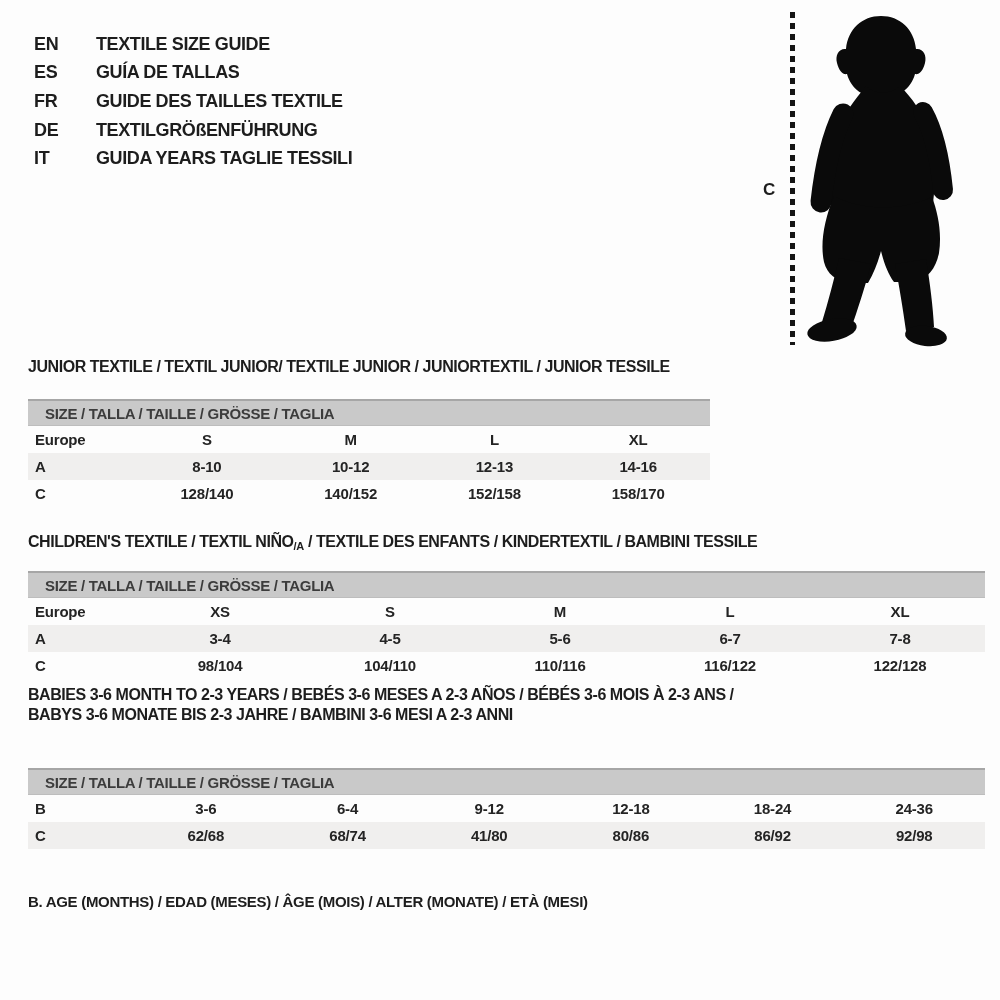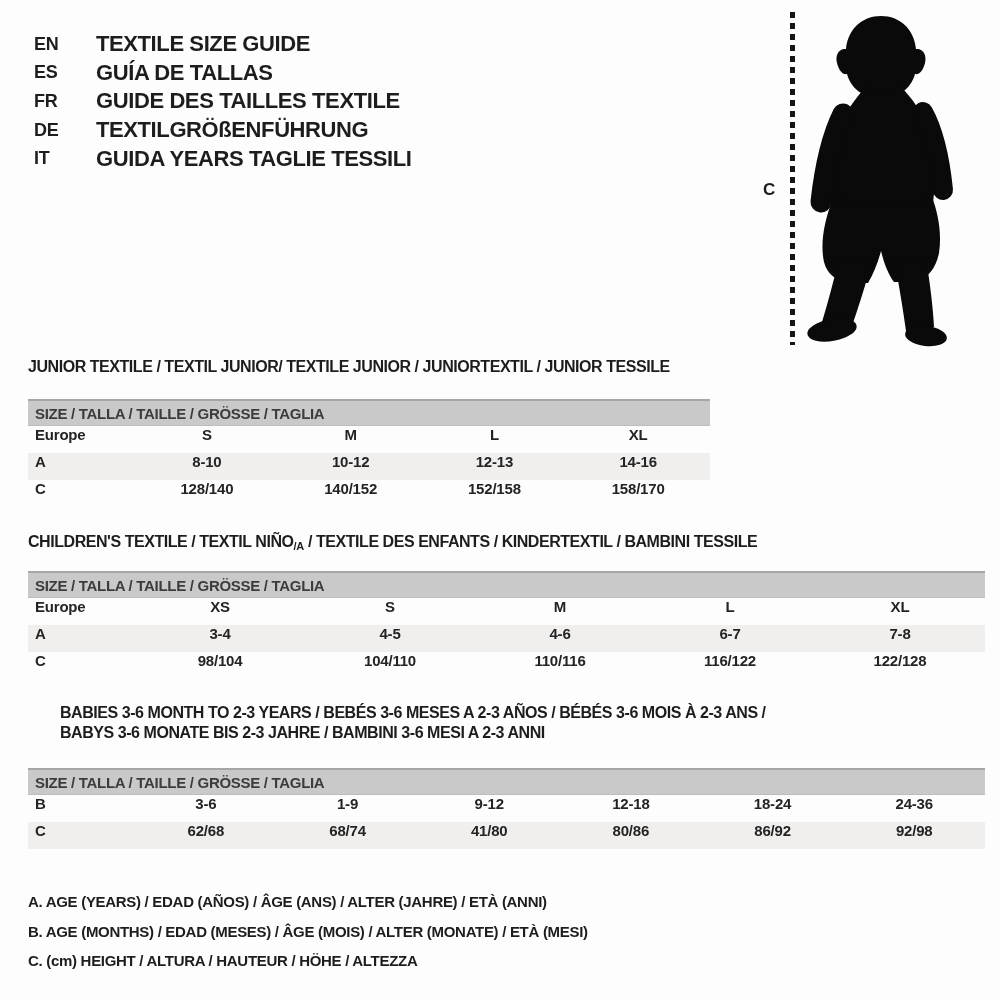"TEXTILE SIZE GUIDE" .lang-name { font-size: 22px -> 18px }
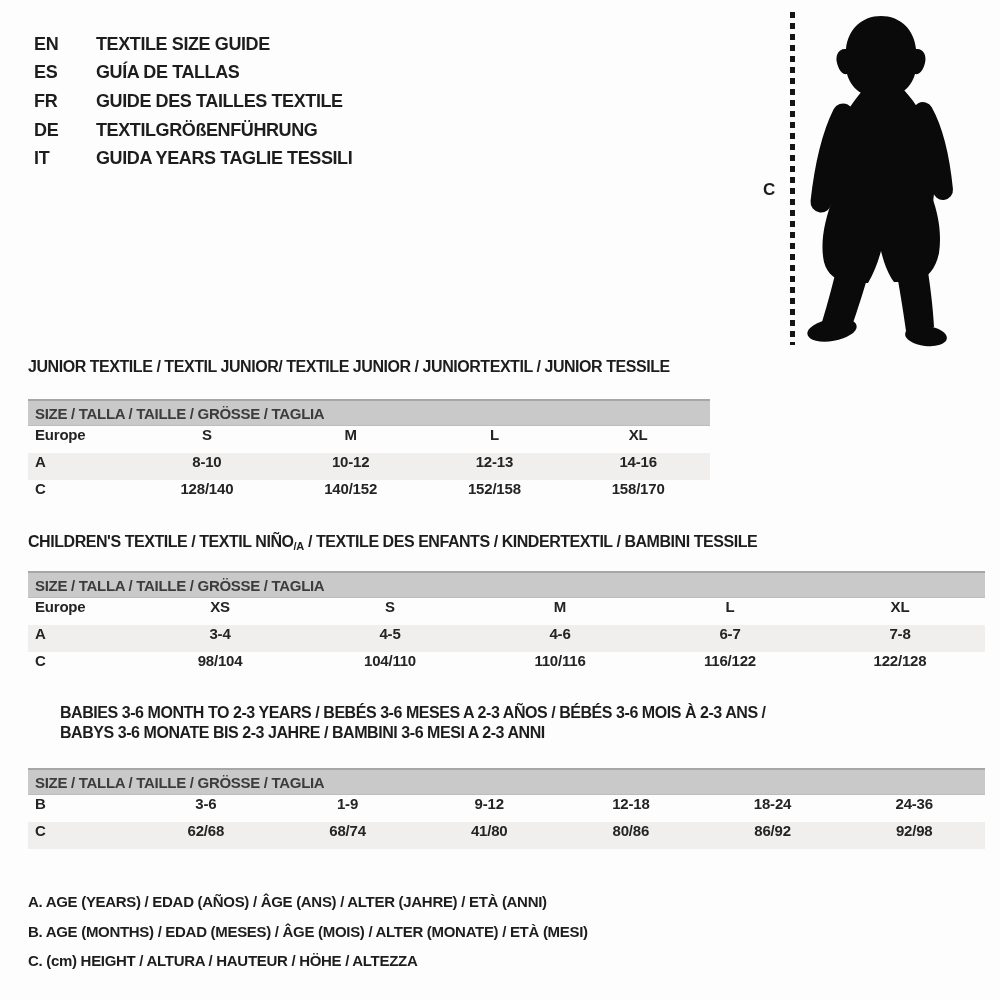"SIZE / TALLA / TAILLE" .size-bar { padding-left: 7px -> 17px }
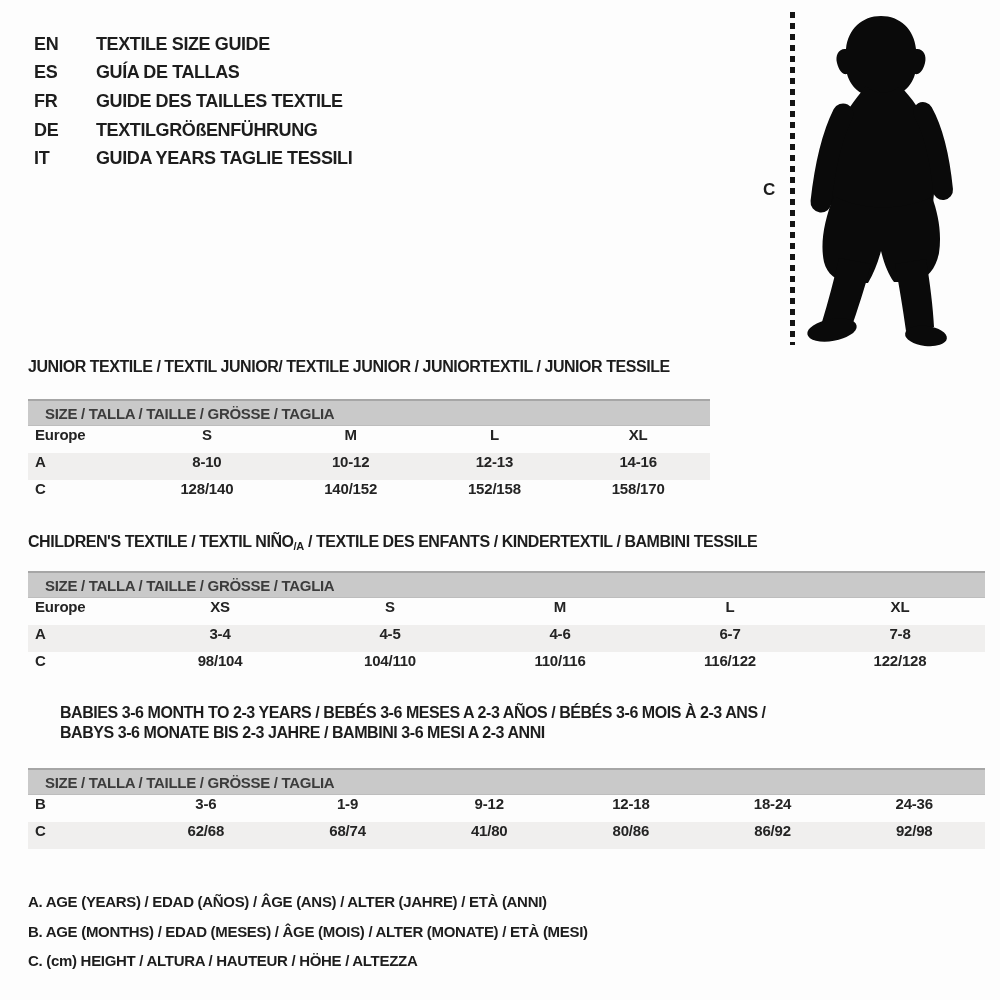"Europe" .trow { align-items: flex-start -> center }
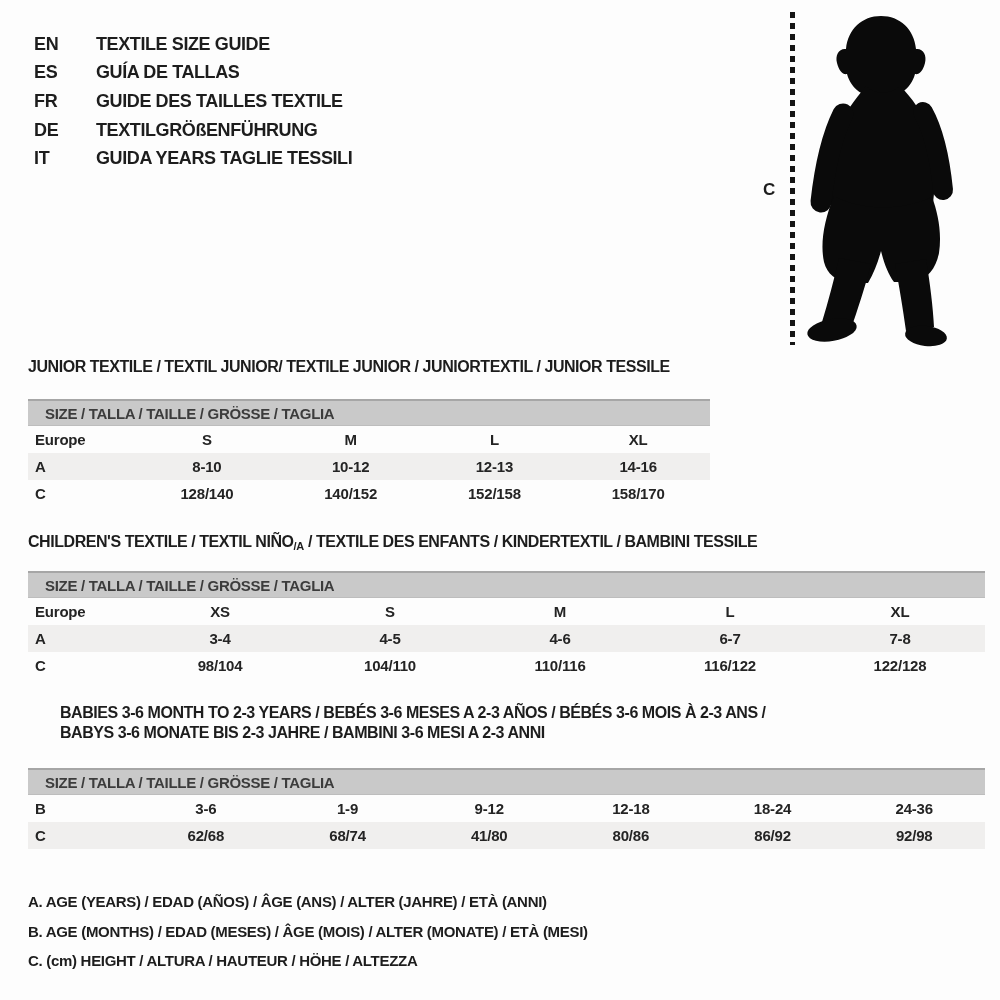"4-6" span.tcell { text: 4-6 -> 5-6 }
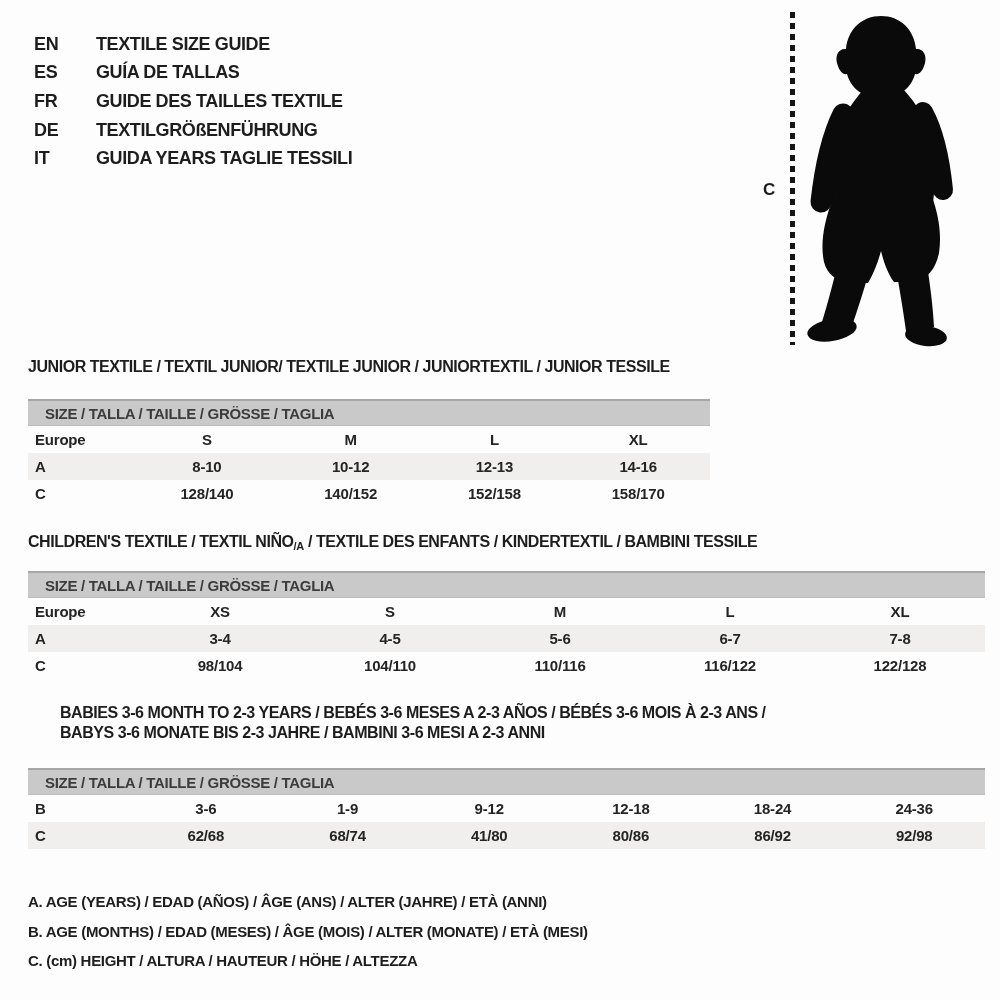"BABIES 3-6 MONTH TO 2-3" div.sec-title { margin-left: 32px -> none; top: 703px -> 685px }
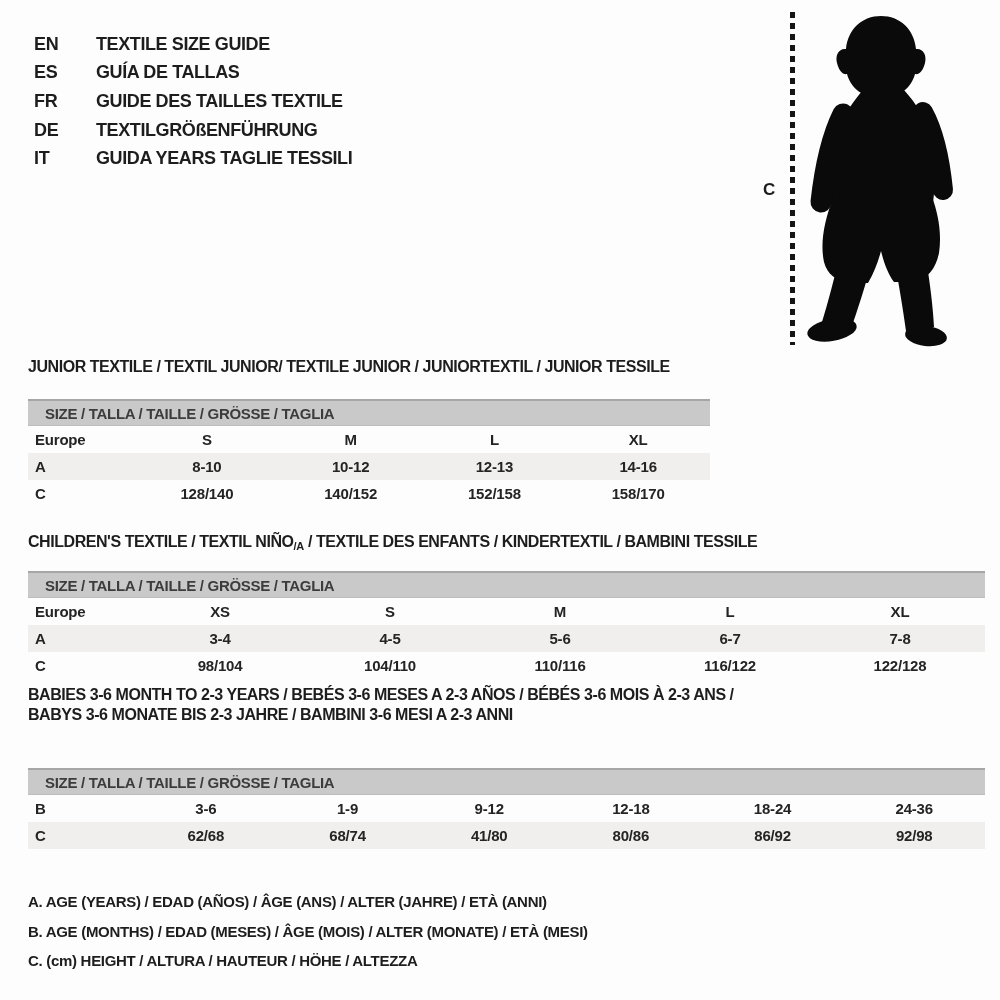"1-9" span.tcell { text: 1-9 -> 6-4 }
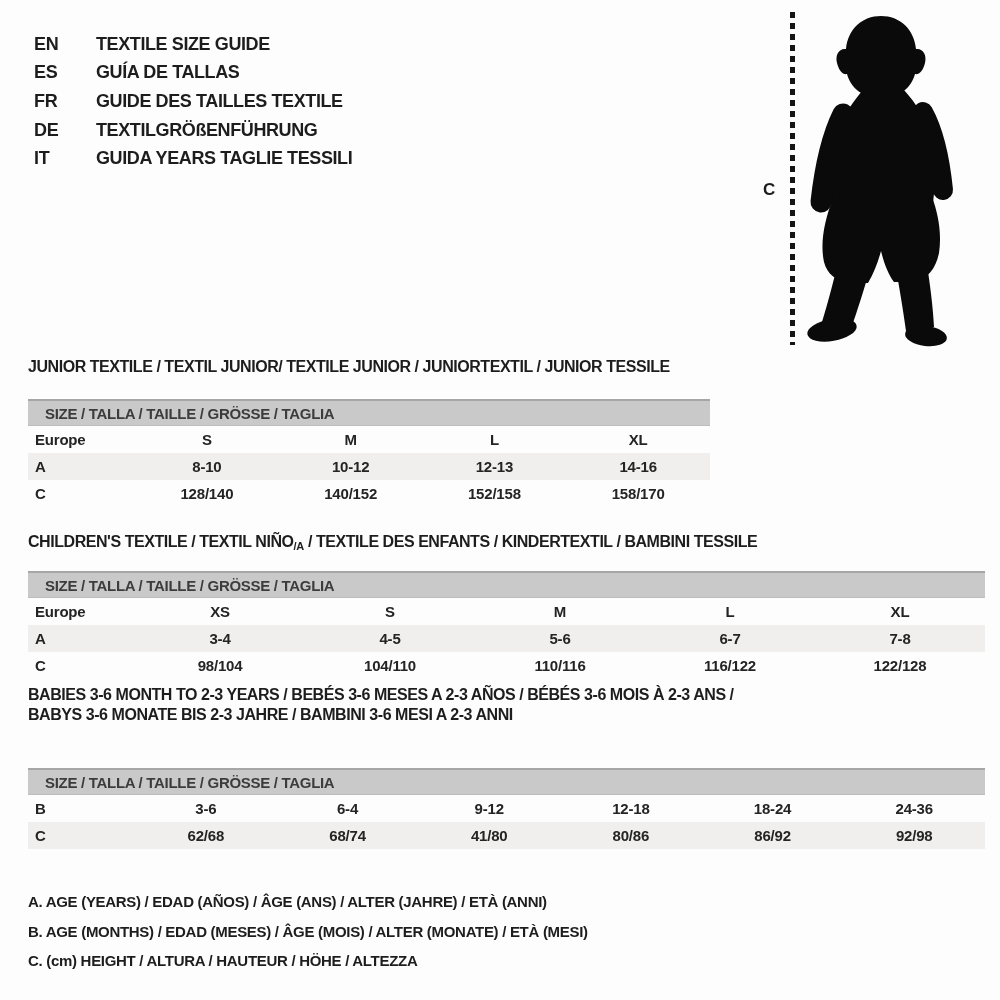"A. AGE (YEARS) / EDAD" div.note-line { html: <div>A. AGE (YEARS) / EDAD (AÑOS) / ÂGE (ANS) / ALTER (JAHRE) / ETÀ (ANNI)</div> -> none }
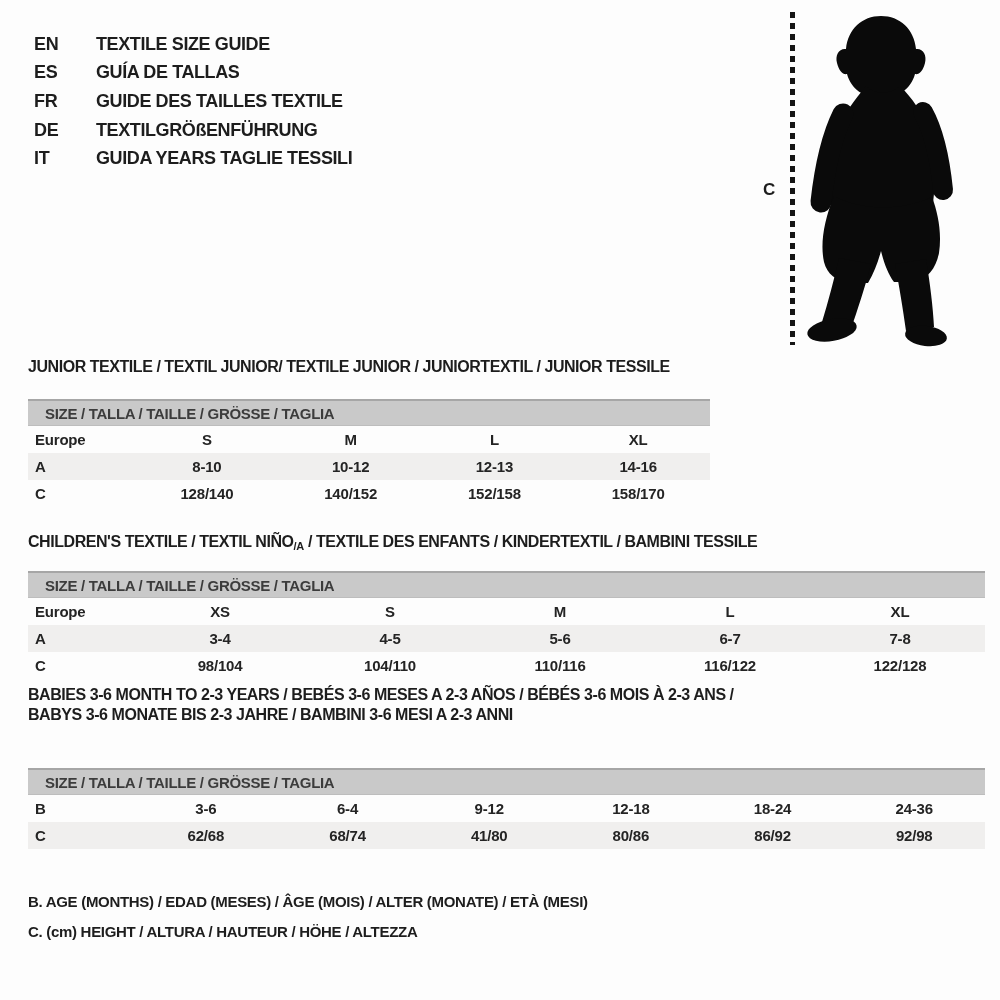"C. (cm) HEIGHT / ALTURA" div.note-line { html: <div>C. (cm) HEIGHT / ALTURA / HAUTEUR / HÖHE / ALTEZZA</div> -> none }
